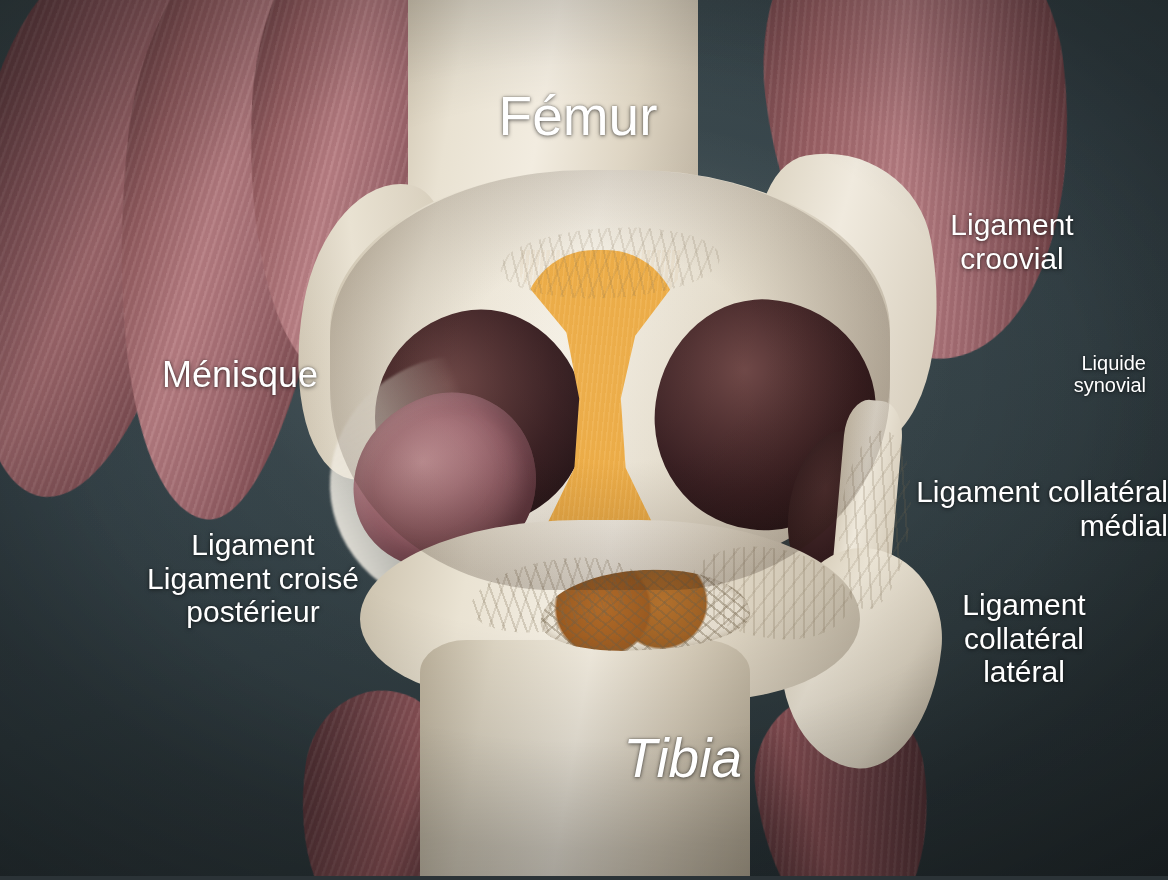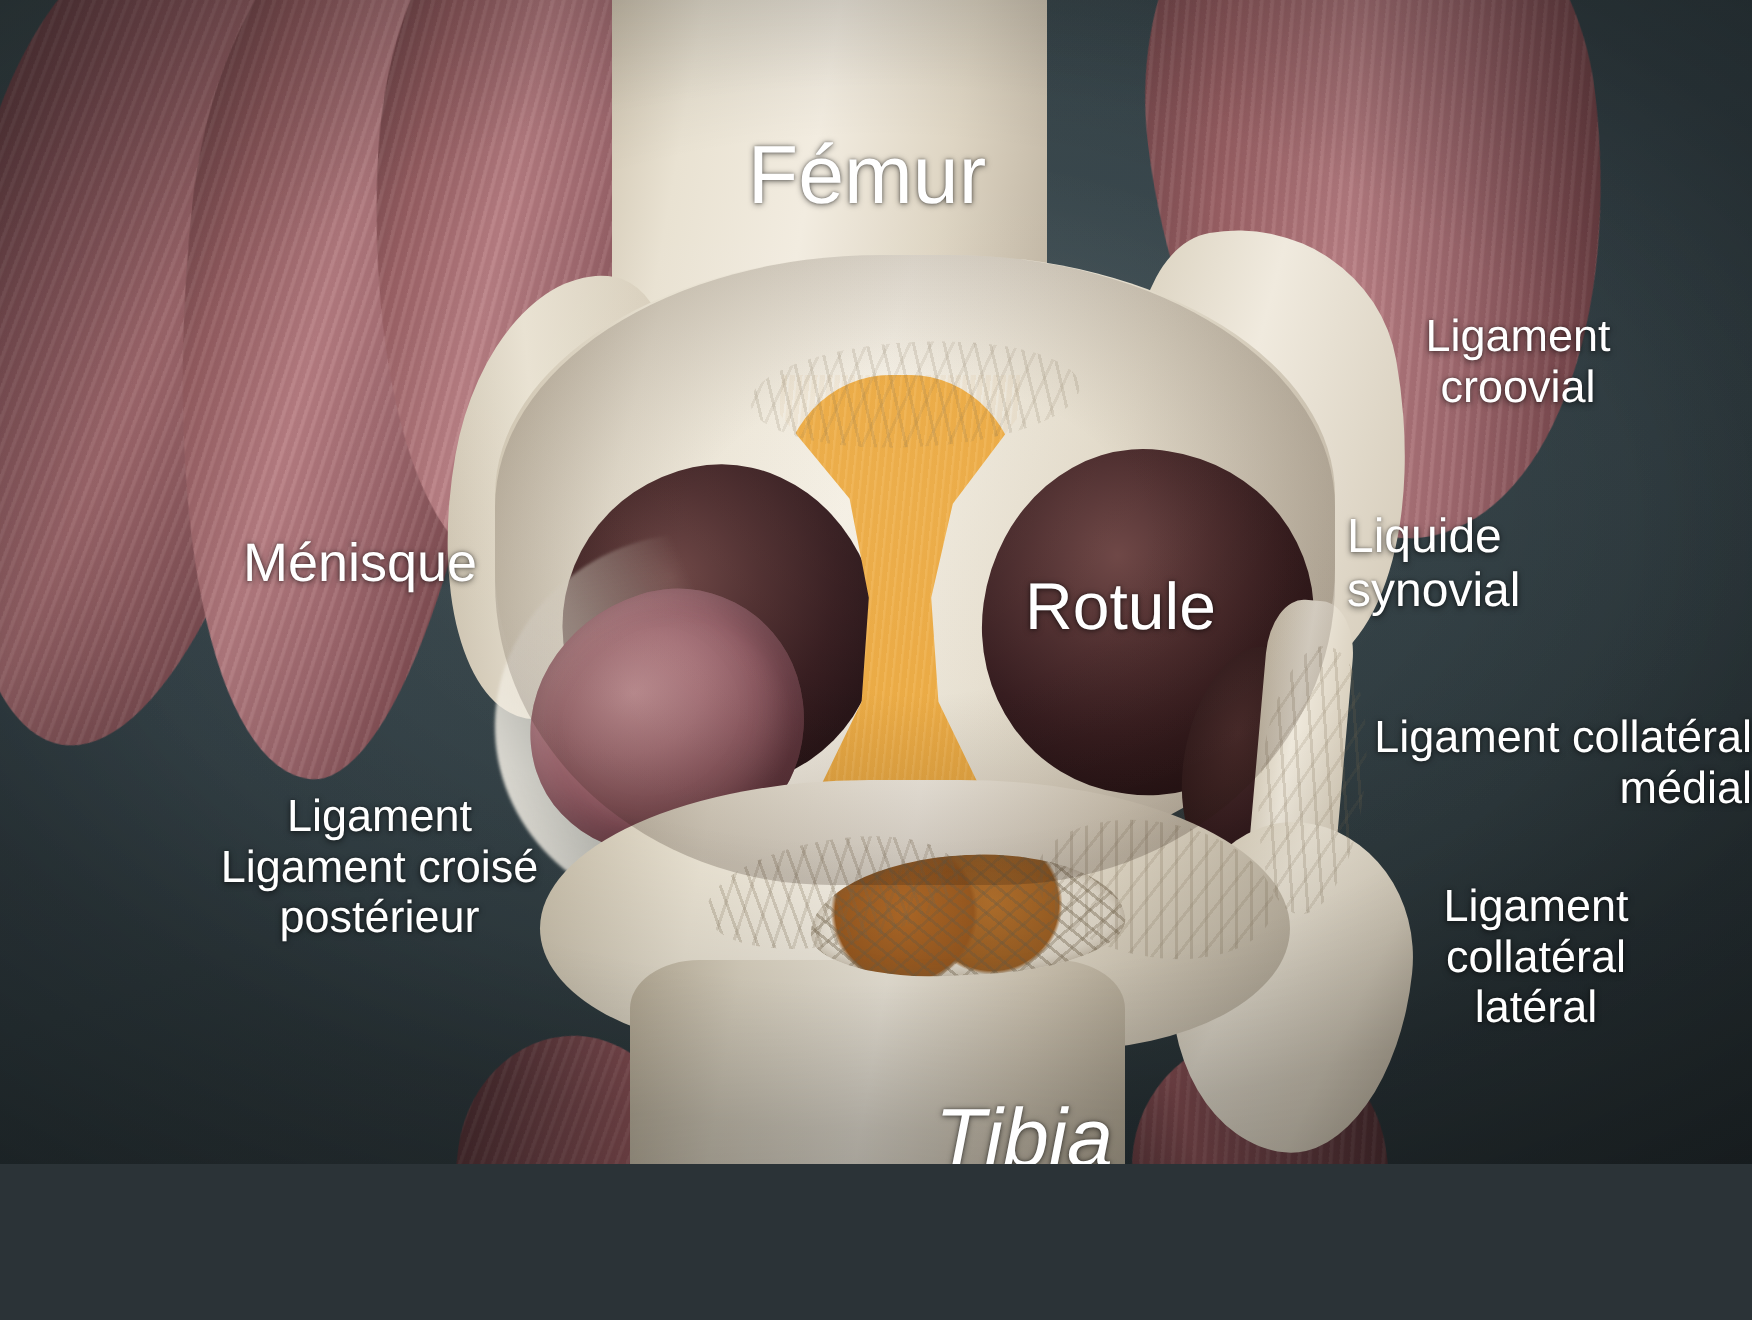"Fémur" #stage { height: 776px -> 876px }
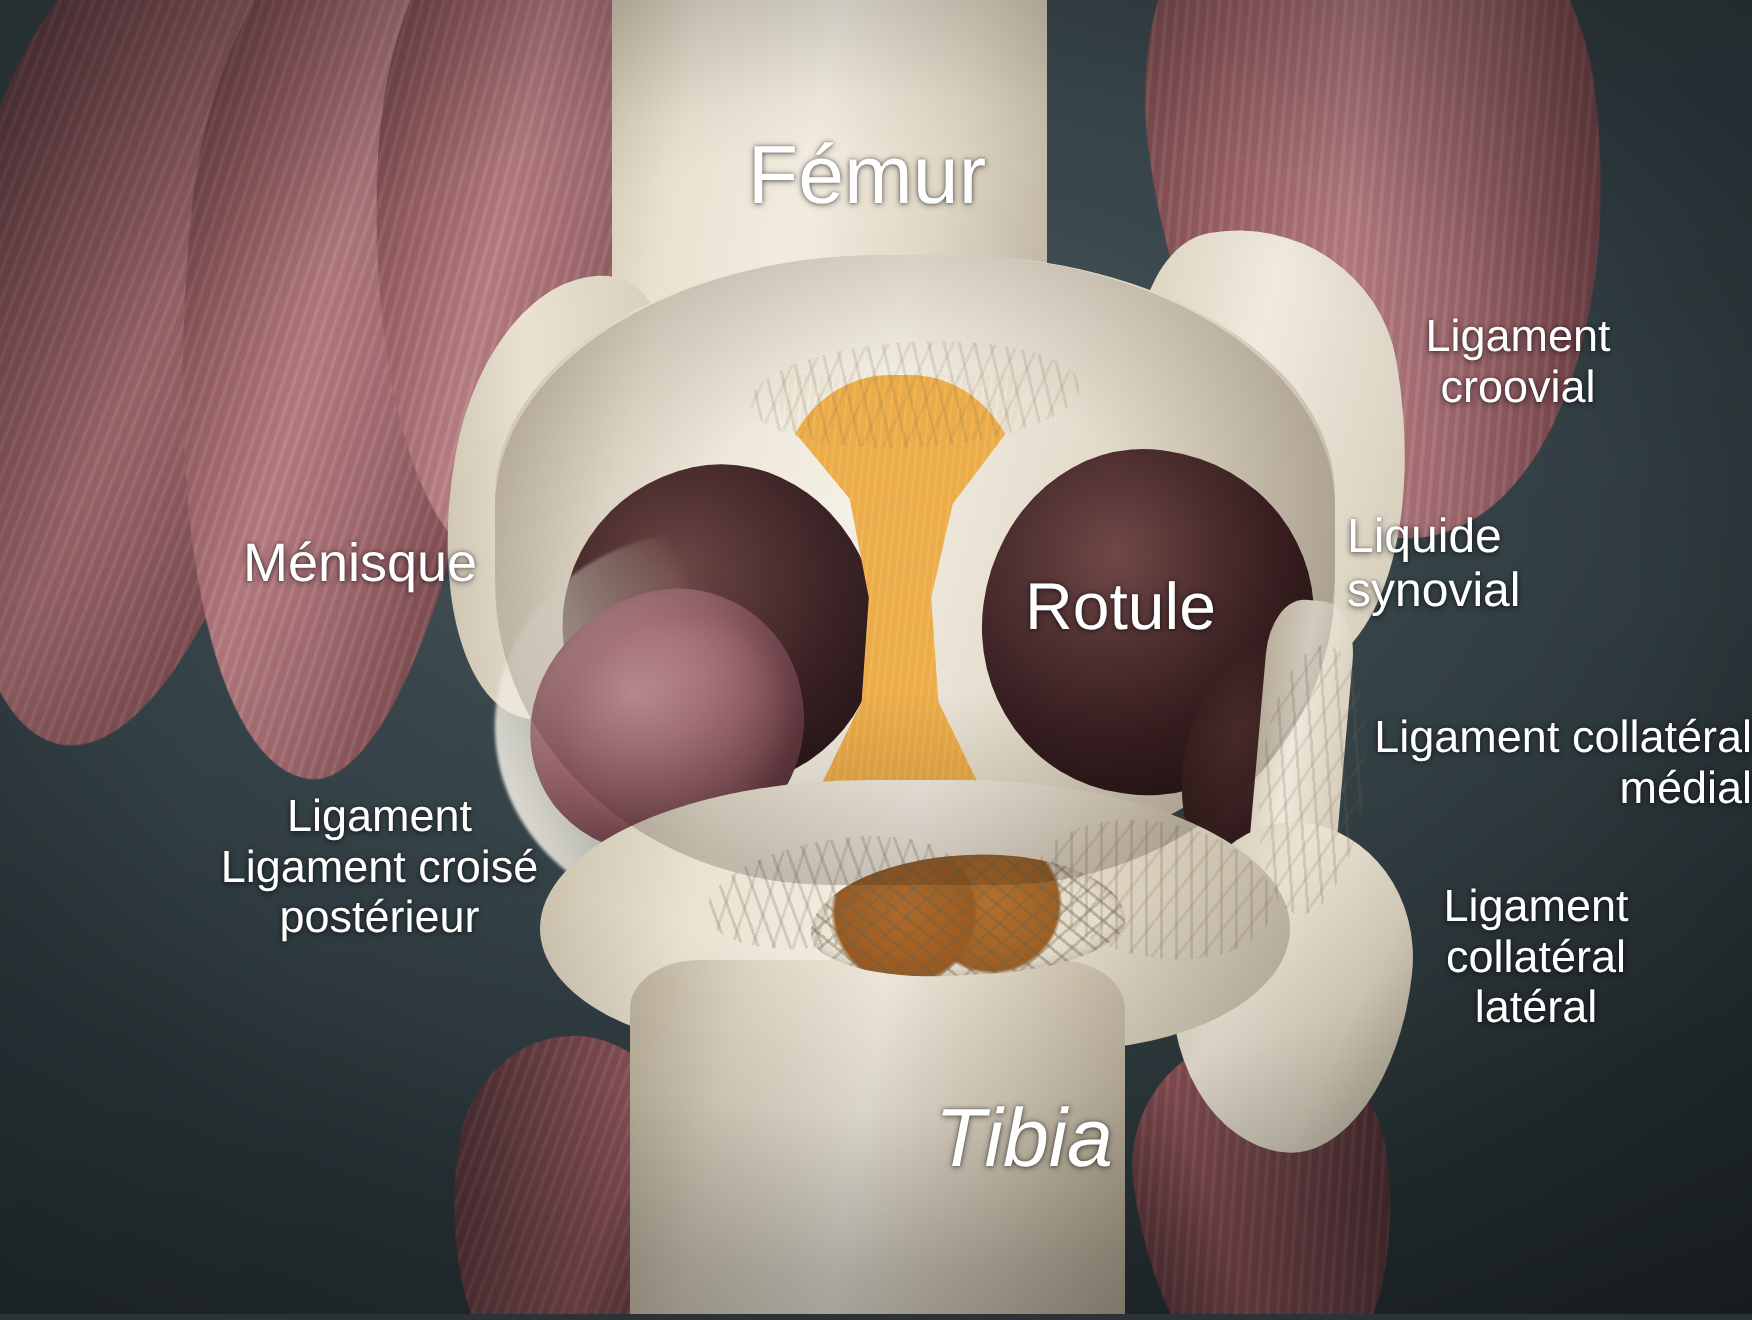"Liquide" #label-synovial { font-size: 32px -> 20px; text-align: left -> right; top: 340px -> 352px }
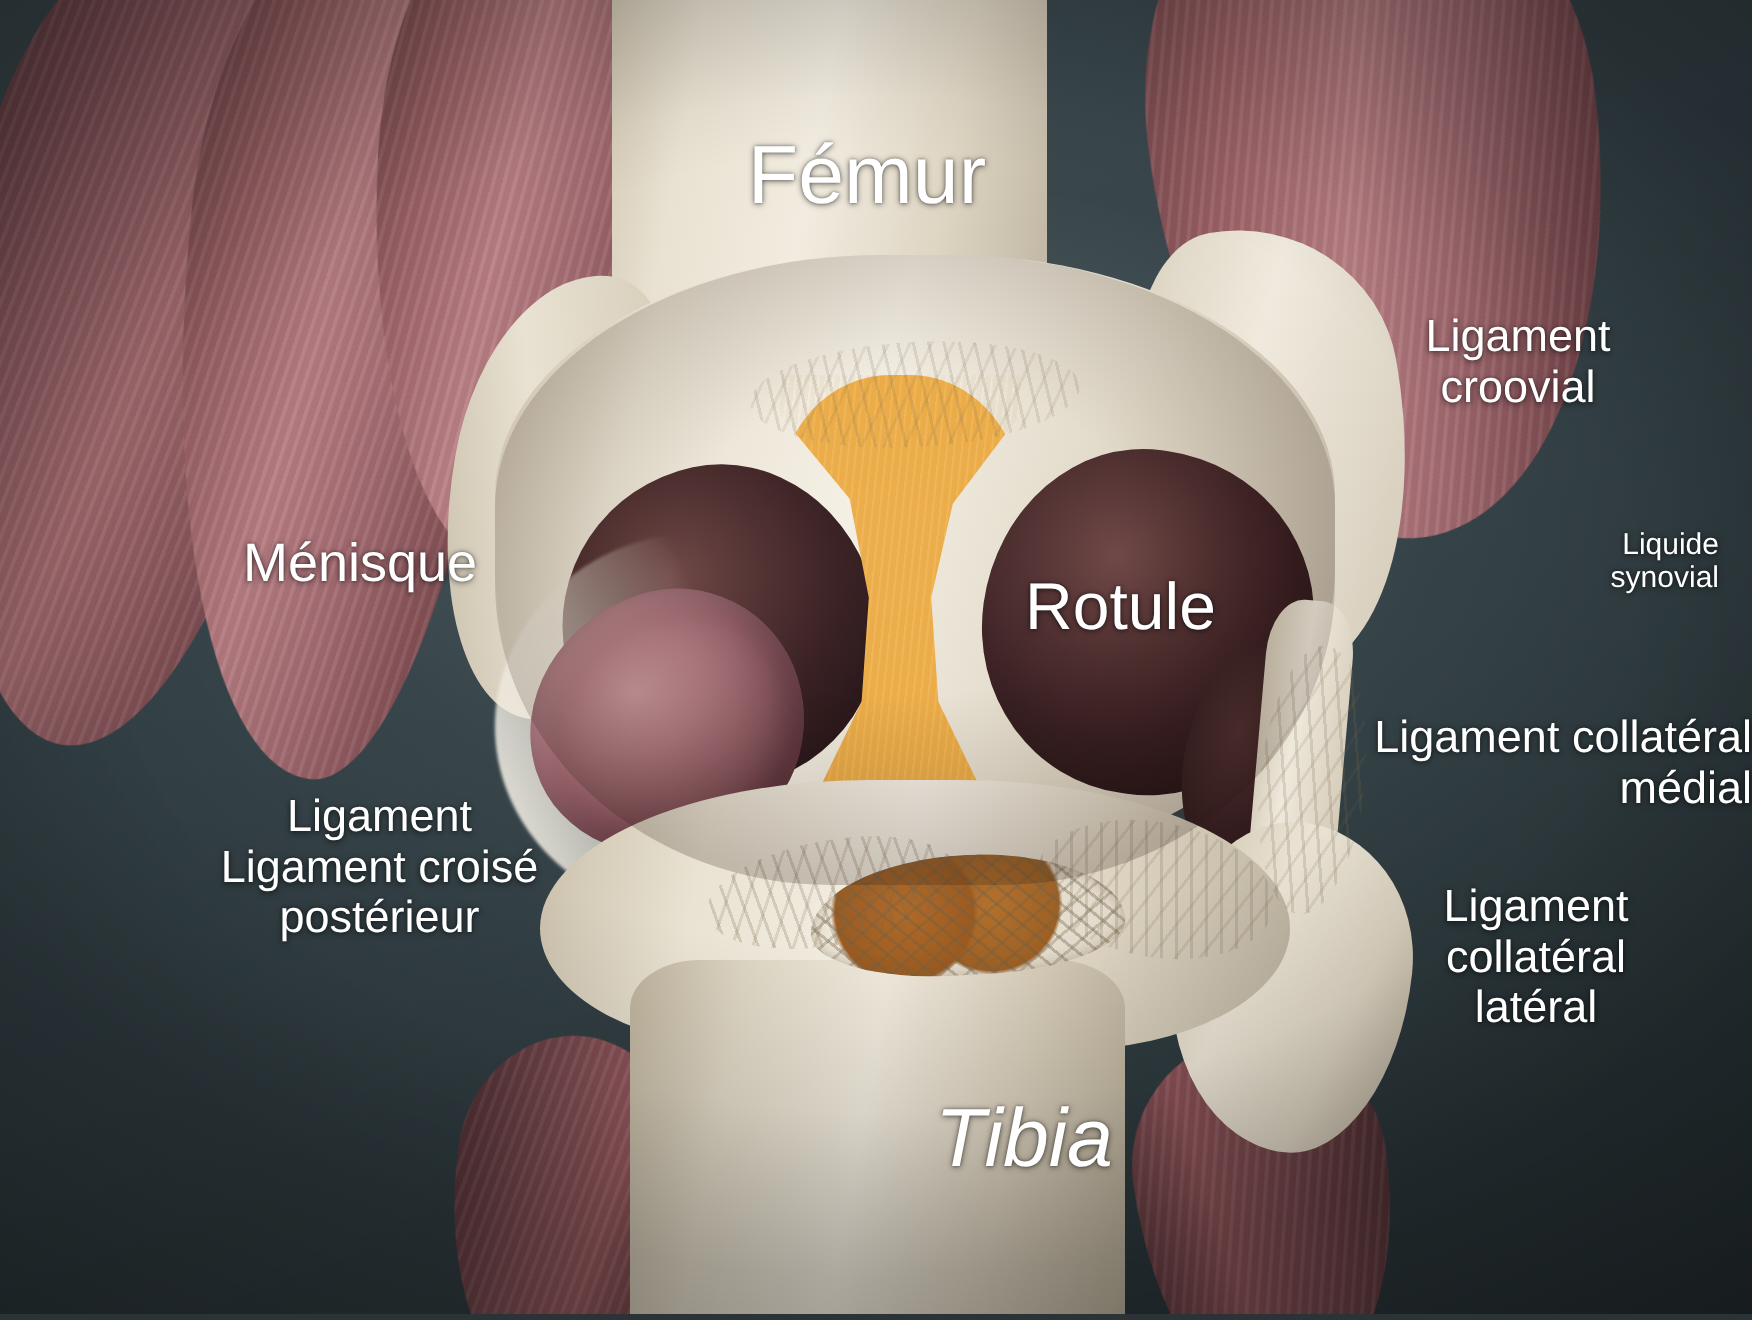"Rotule" div.label { html: <div>Rotule</div> -> none }
